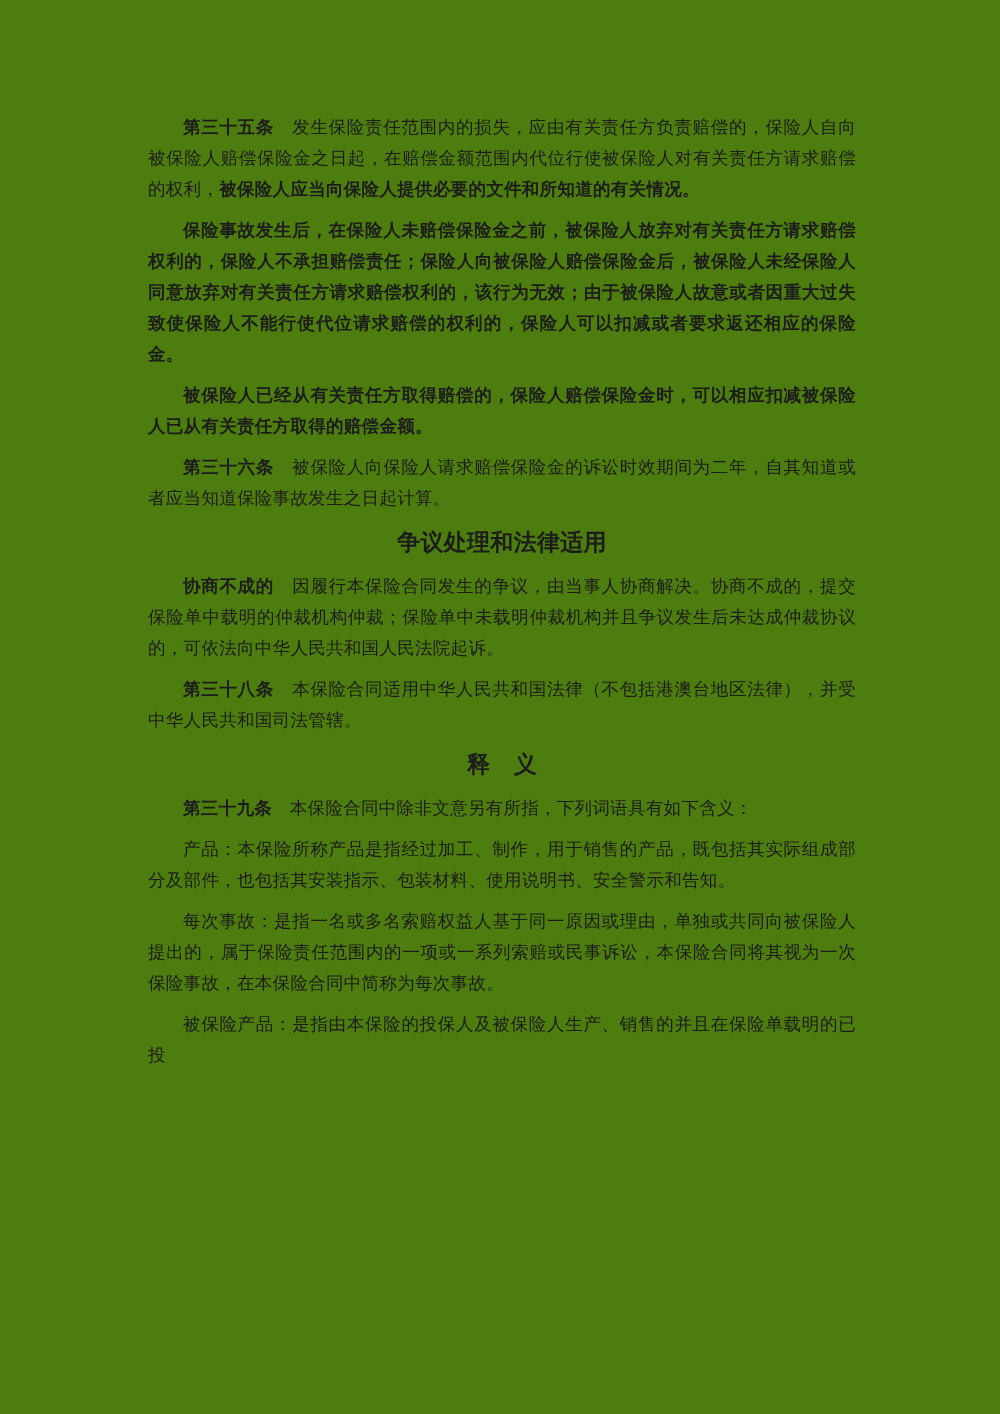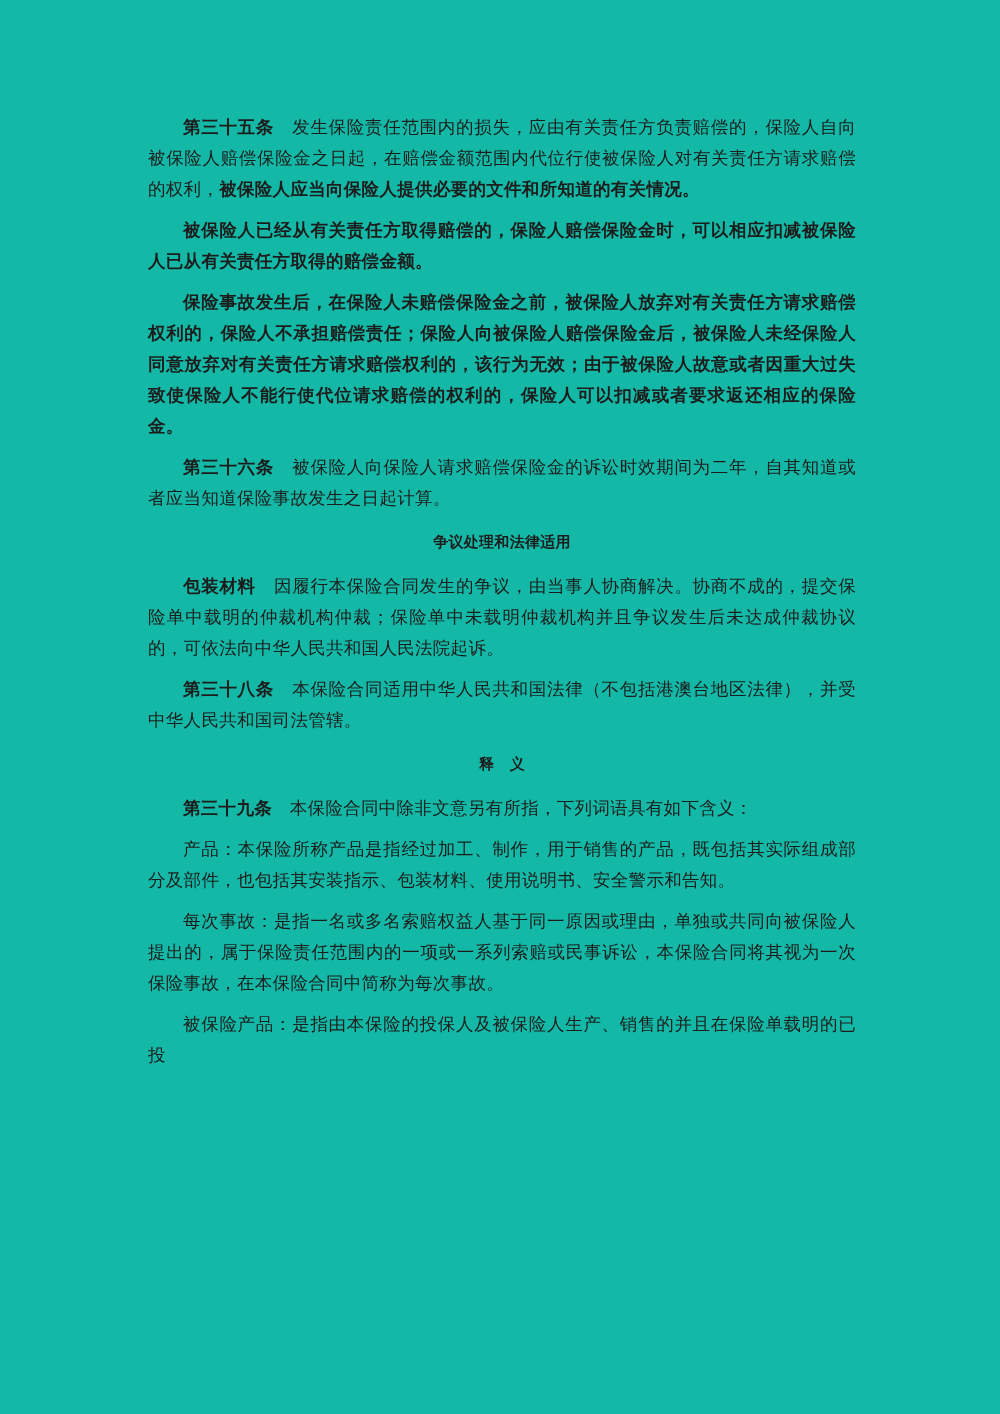"第三十五条" .page { background: #14b8a6 -> #4d7c0f }
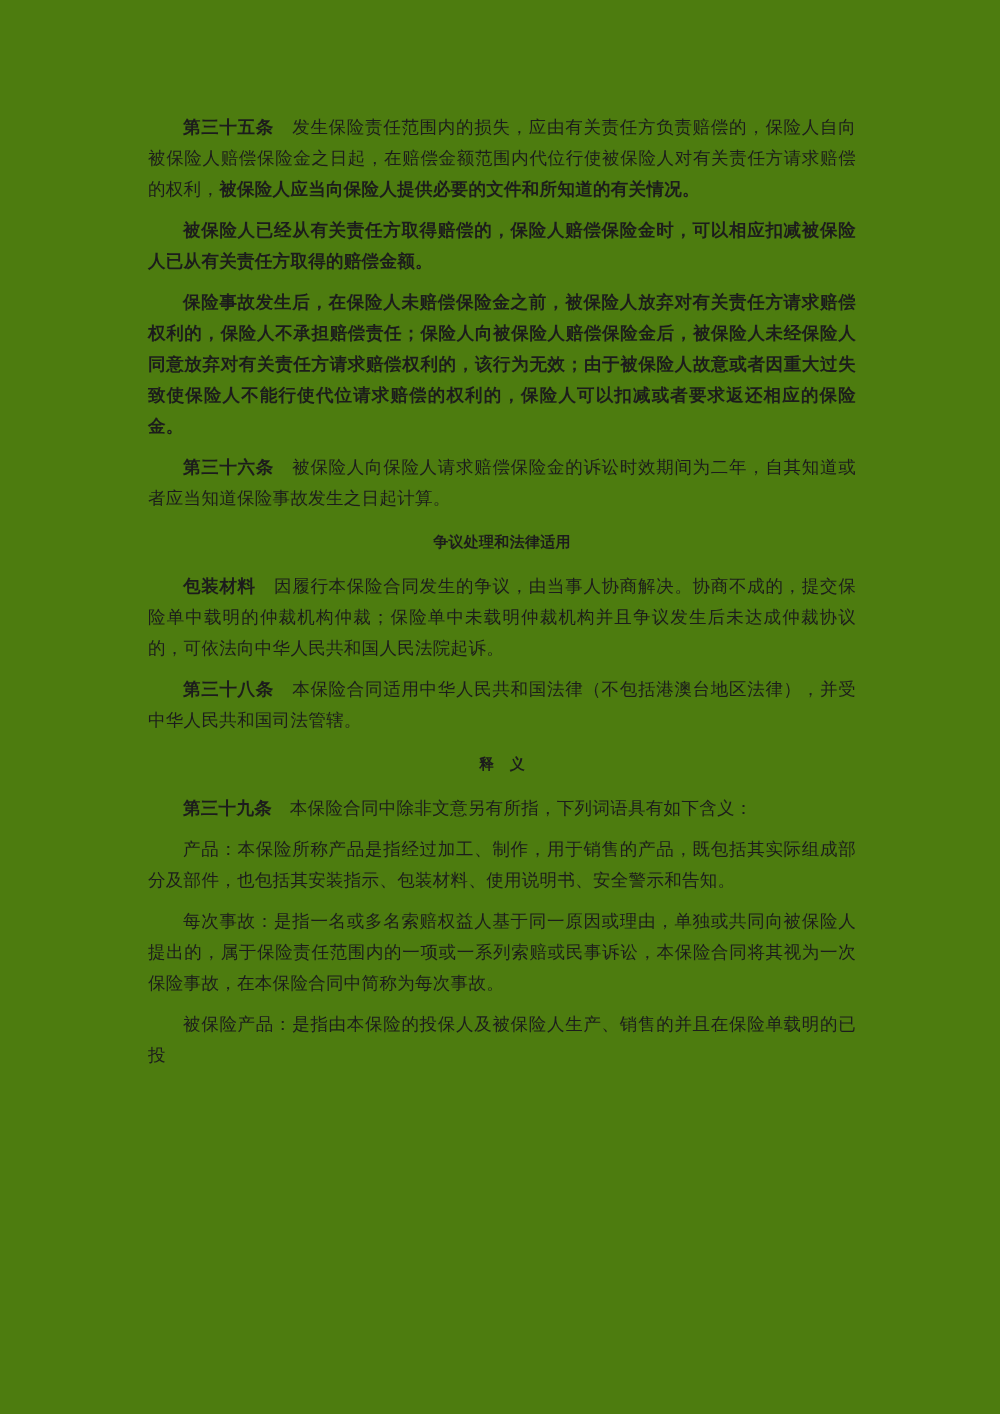"被保险人已经从有关责任方取得赔偿的，保险人赔偿保险金时，可以相应扣减被保险人已从" p.para { order: before "保险事故发生后，在保险人未赔偿保险金之前，被保险人放弃对有关责任方请求赔偿权利的" -> after "保险事故发生后，在保险人未赔偿保险金之前，被保险人放弃对有关责任方请求赔偿权利的" }
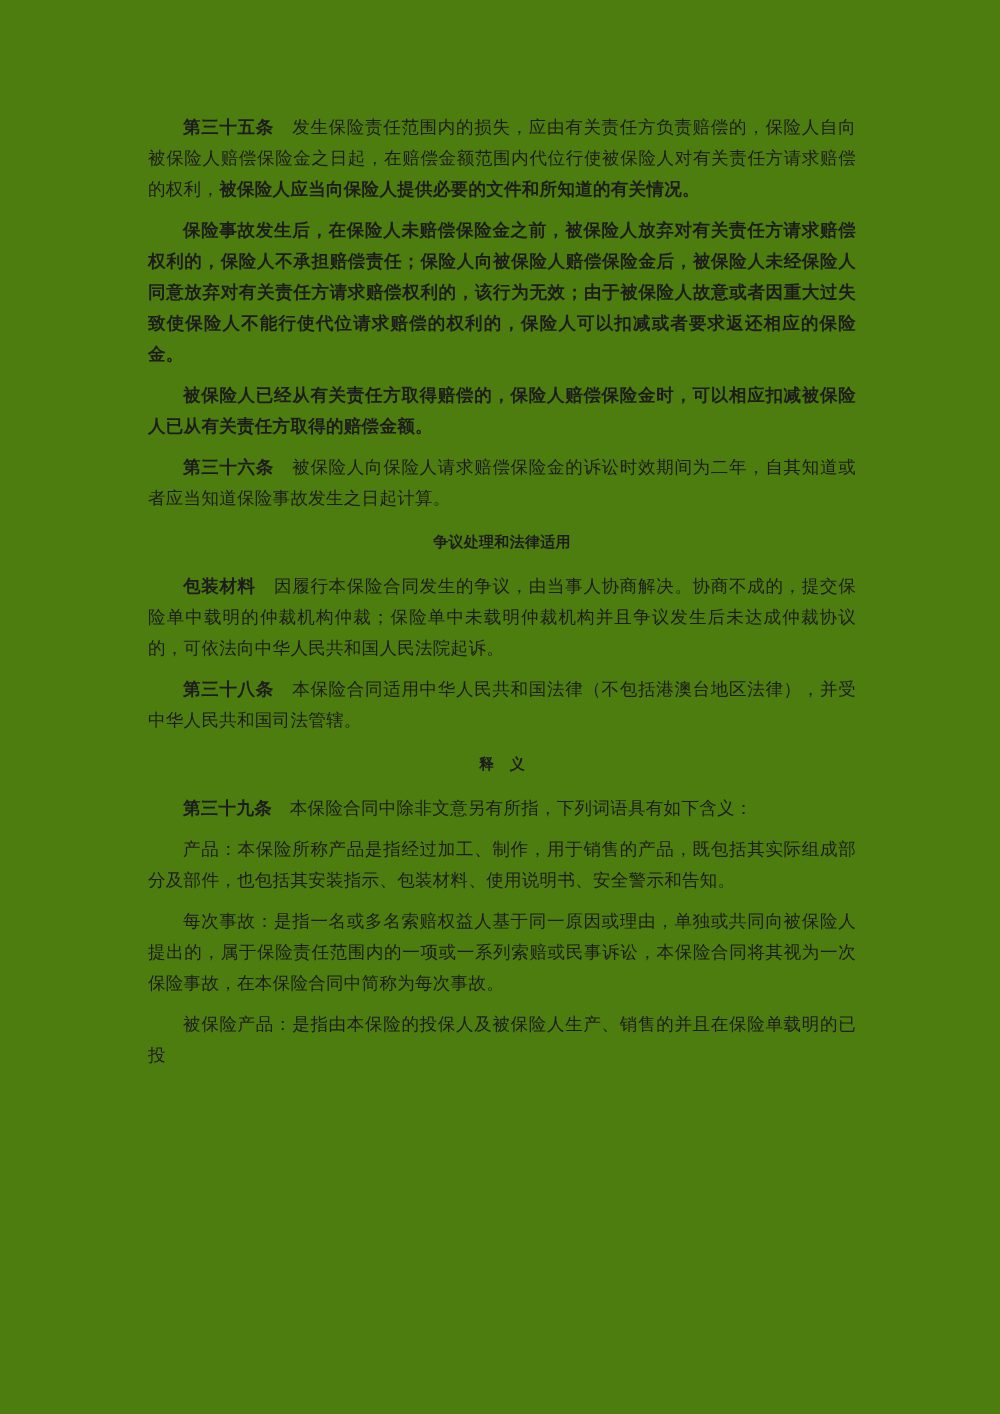"争议处理和法律适用" .heading { font-size: 15px -> 23px }
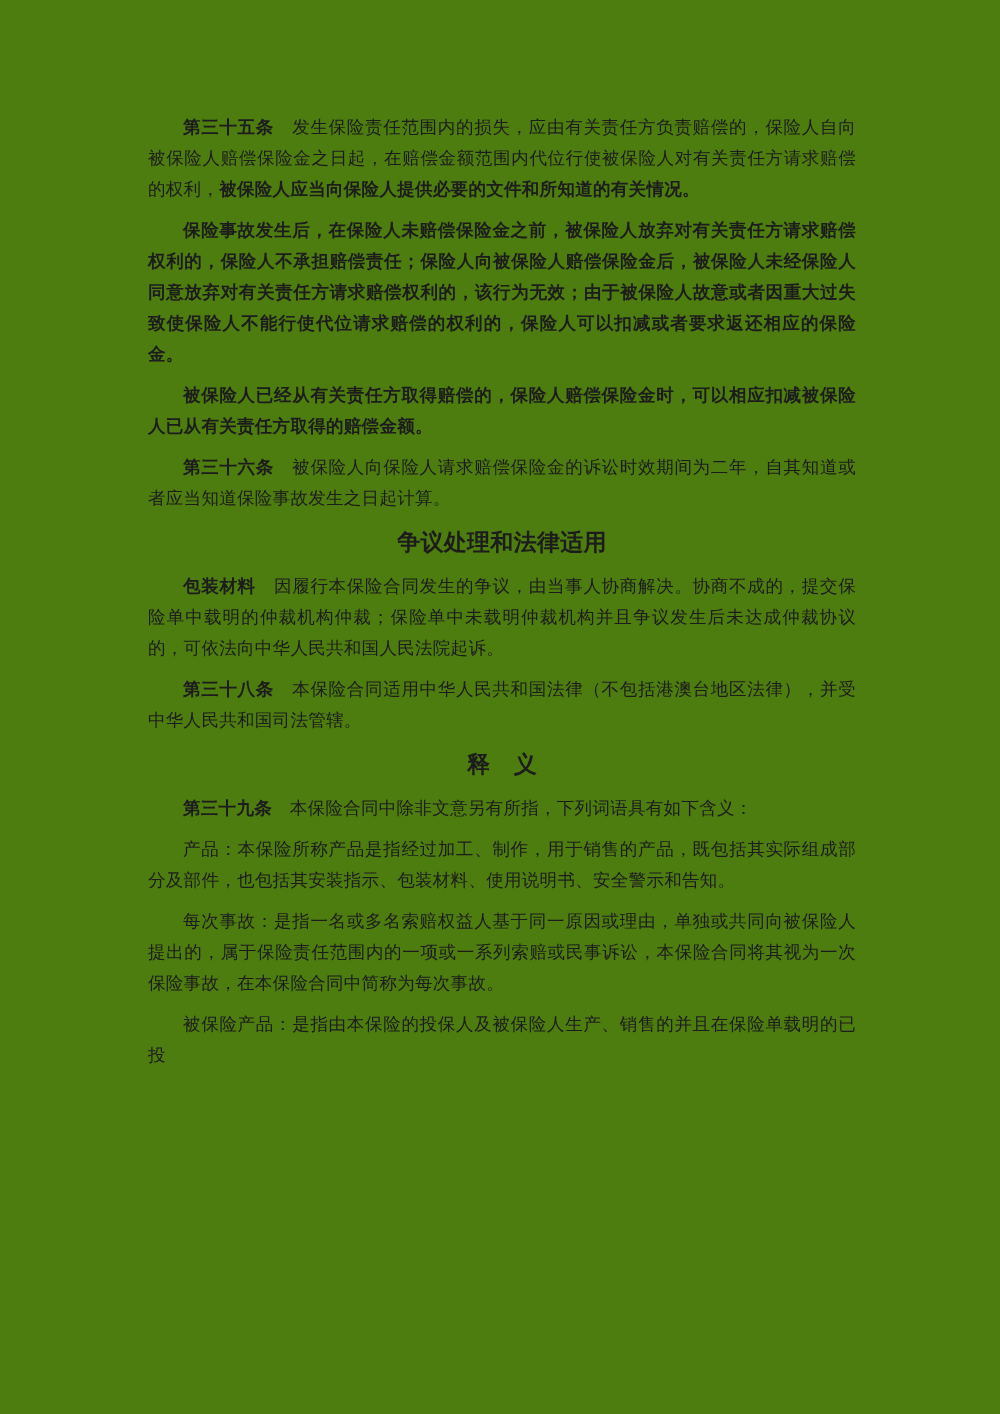"包装材料" span.b { text: 包装材料 -> 协商不成的 }
